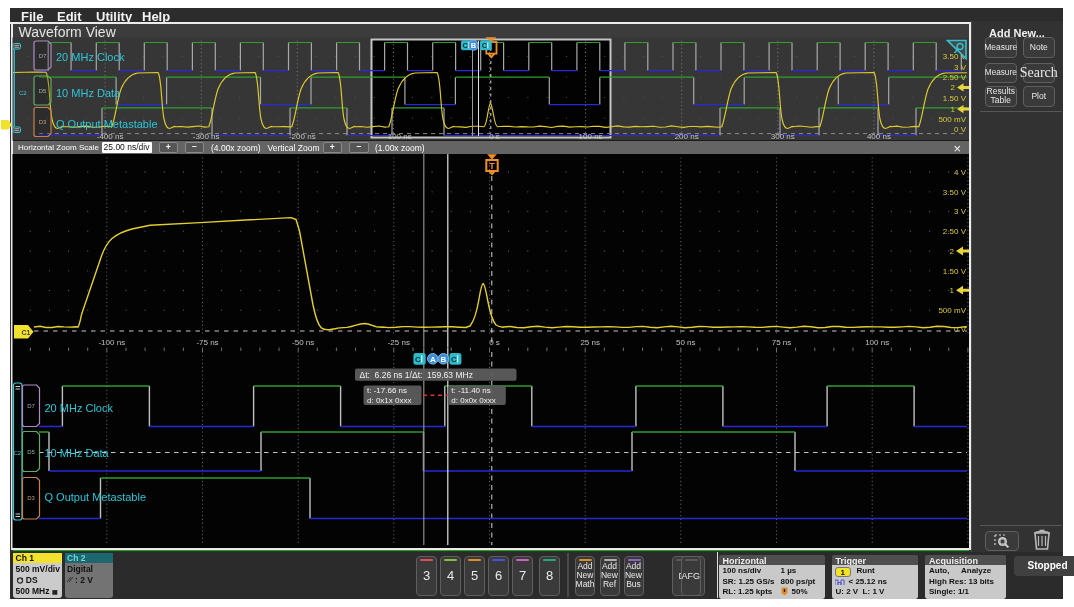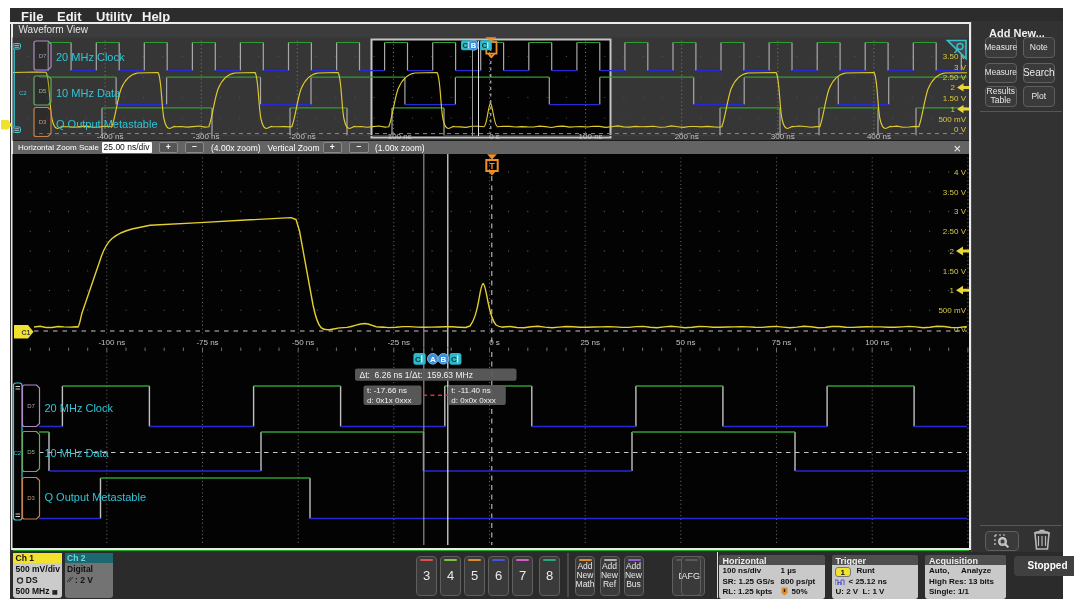"Waveform View" div.abs { font-size: 10px -> 14px }
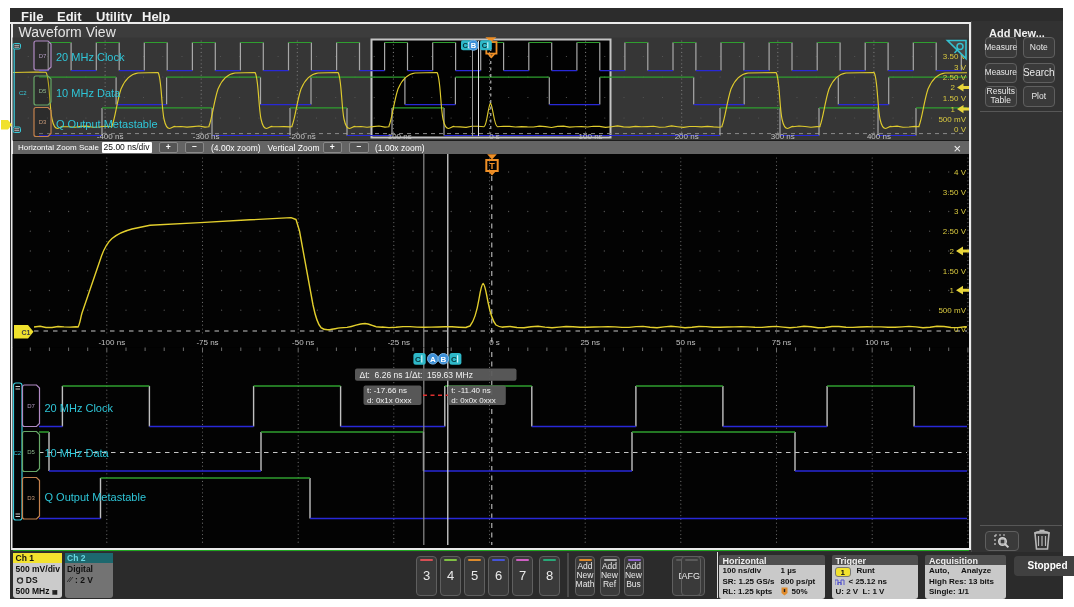"Search" div.btn { font-family: none -> Liberation Serif, serif; font-size: 10px -> 14px }
